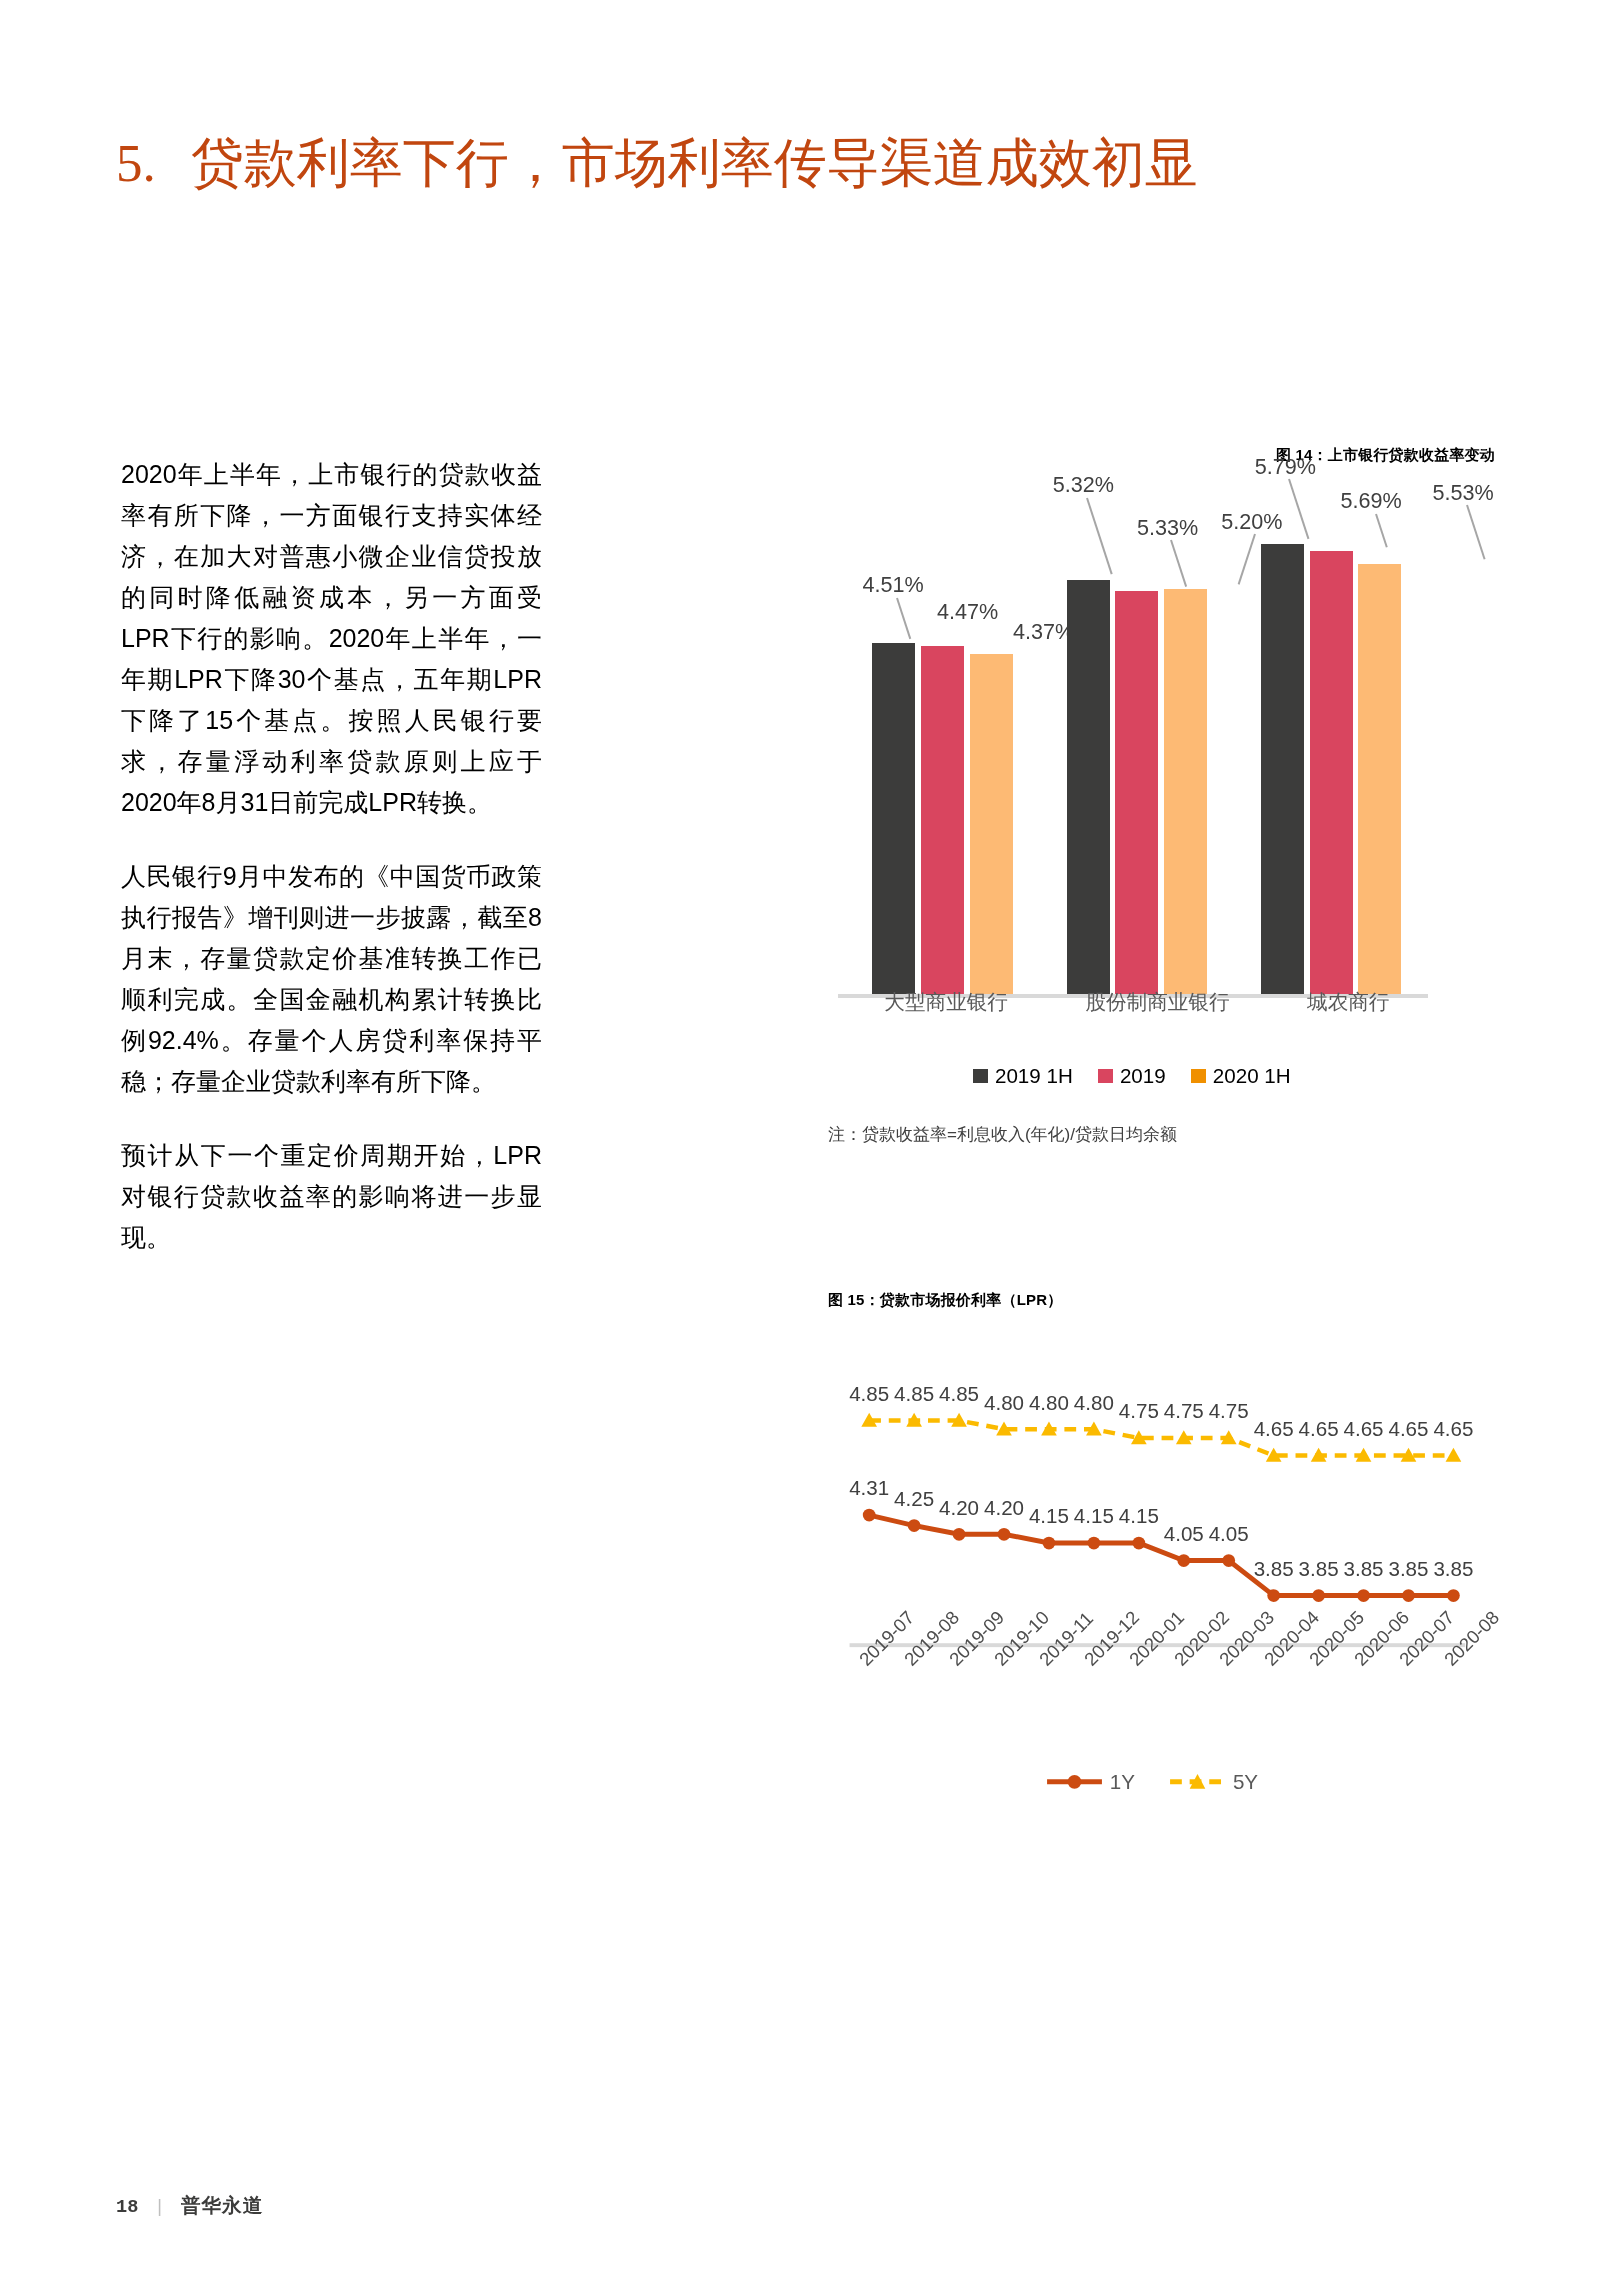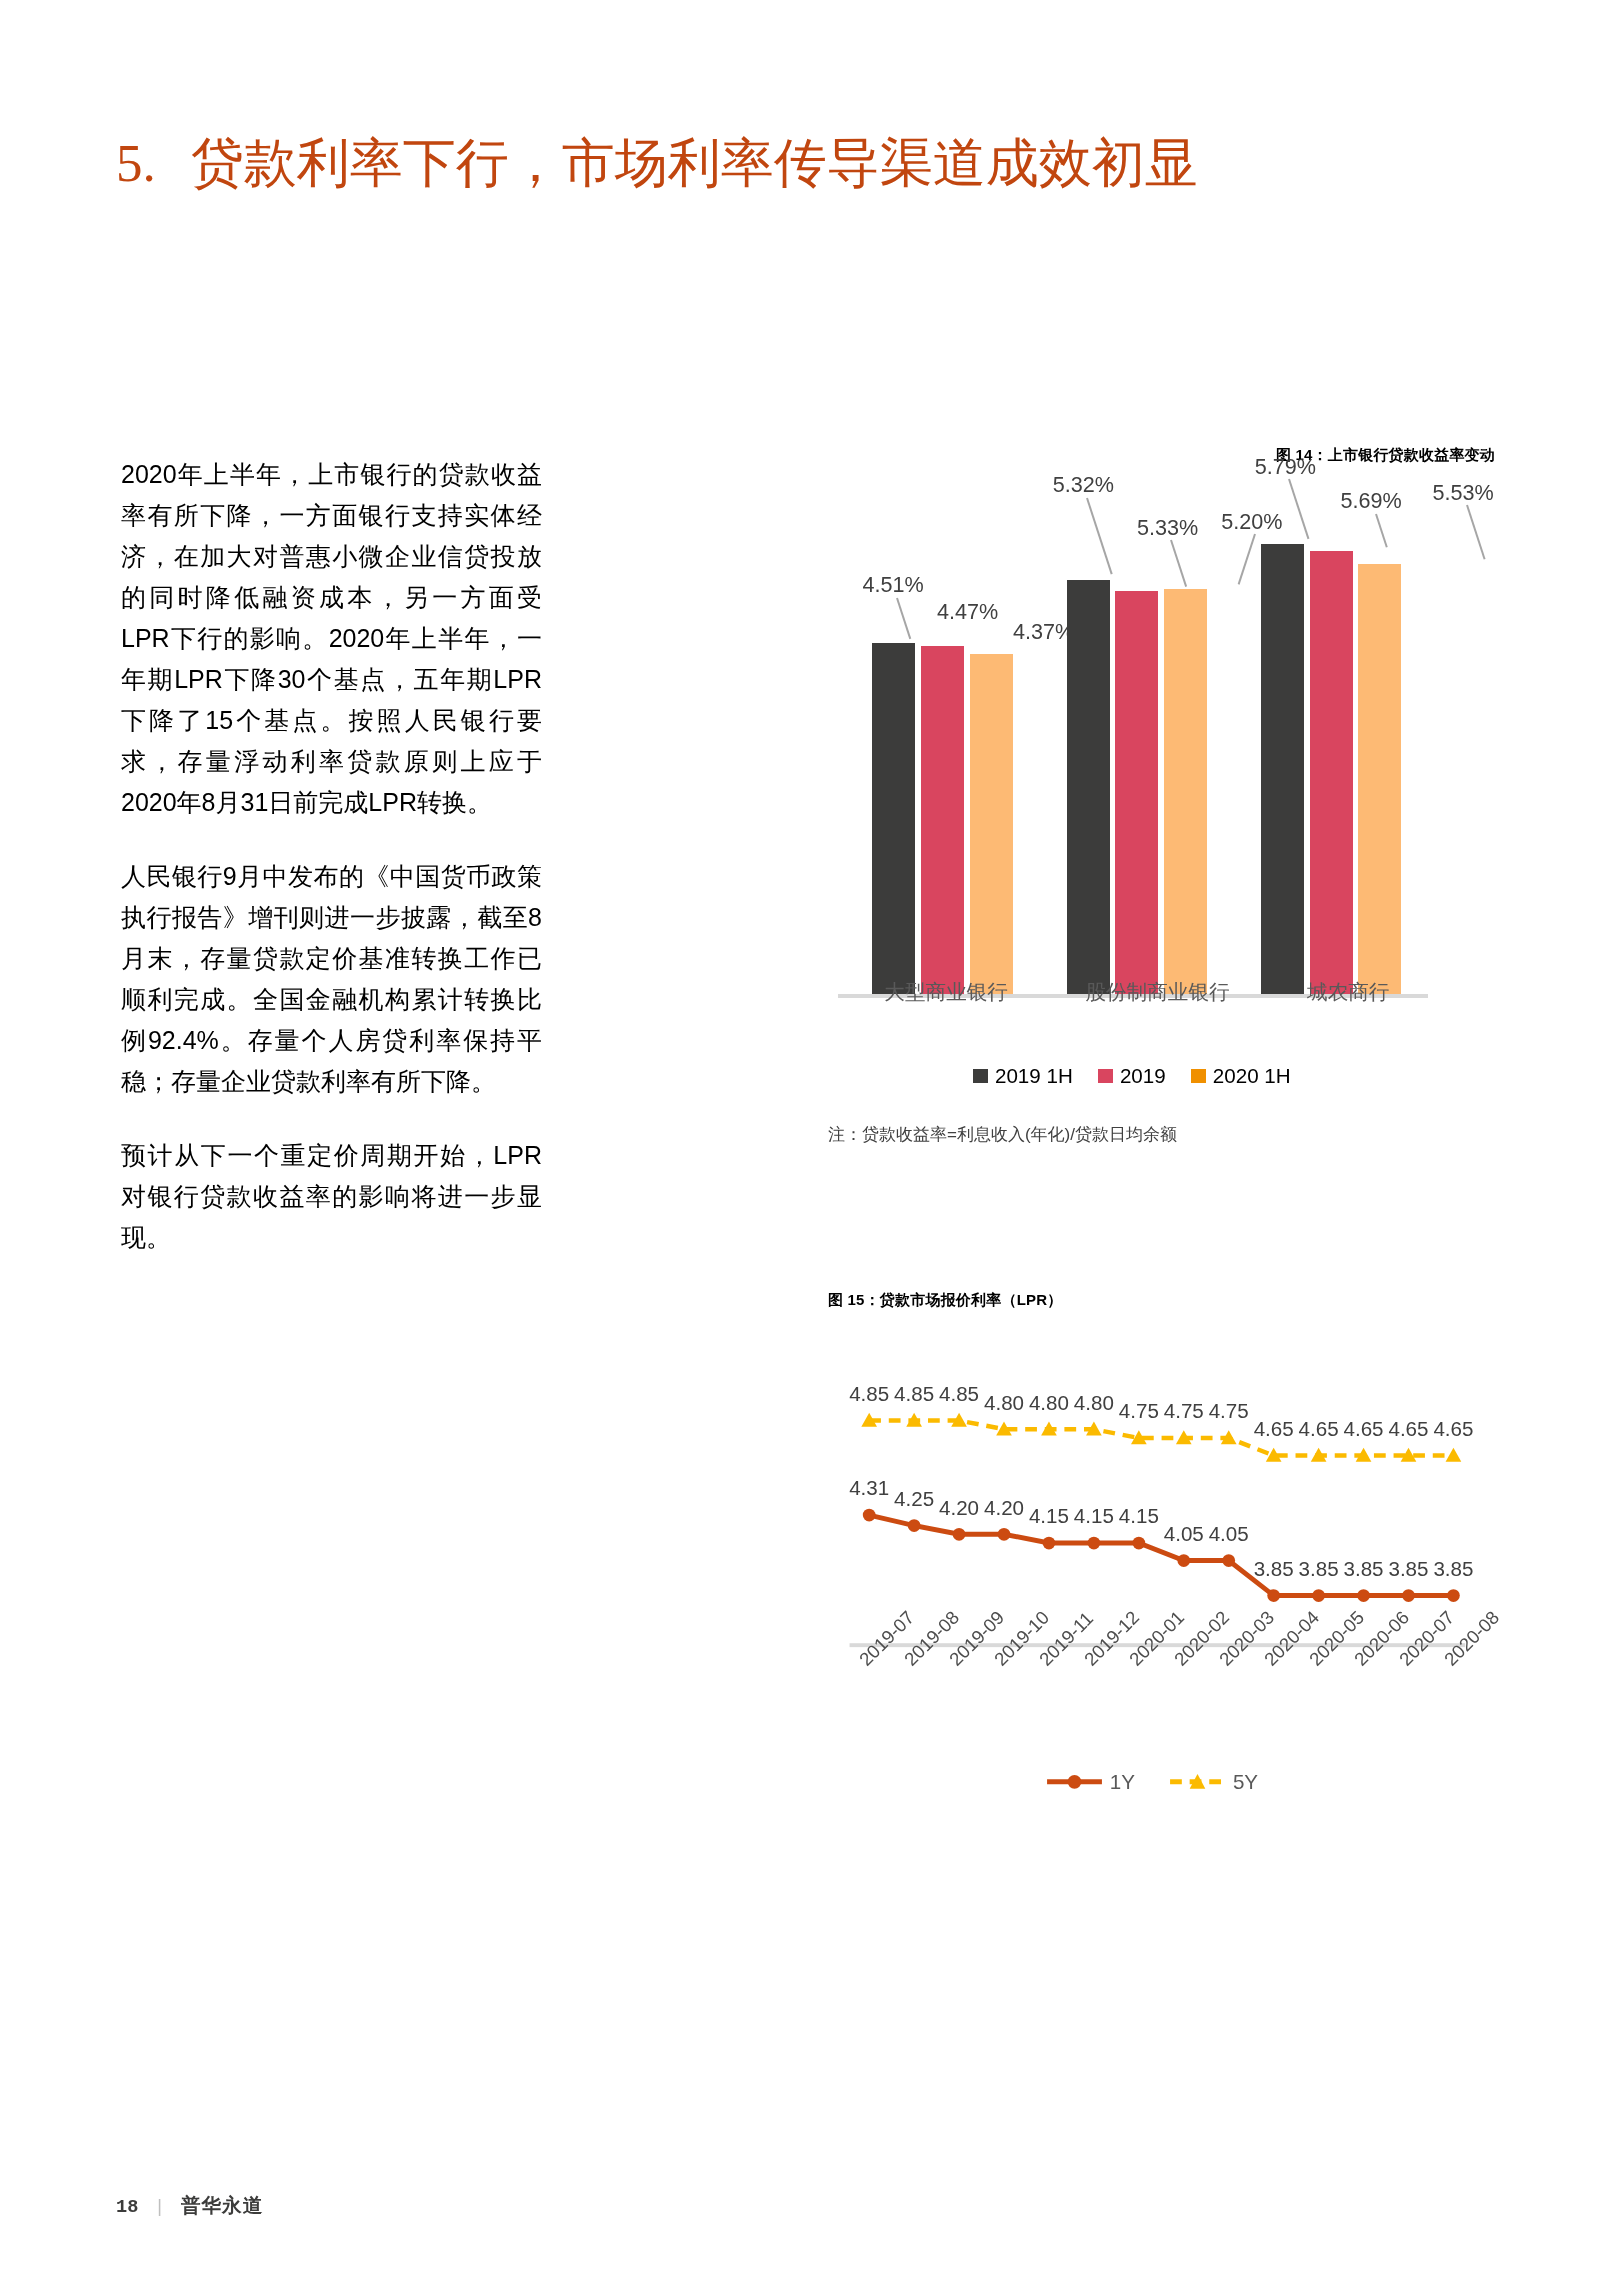"大型商业银行" .bar-cats { top: 482px -> 492px }
